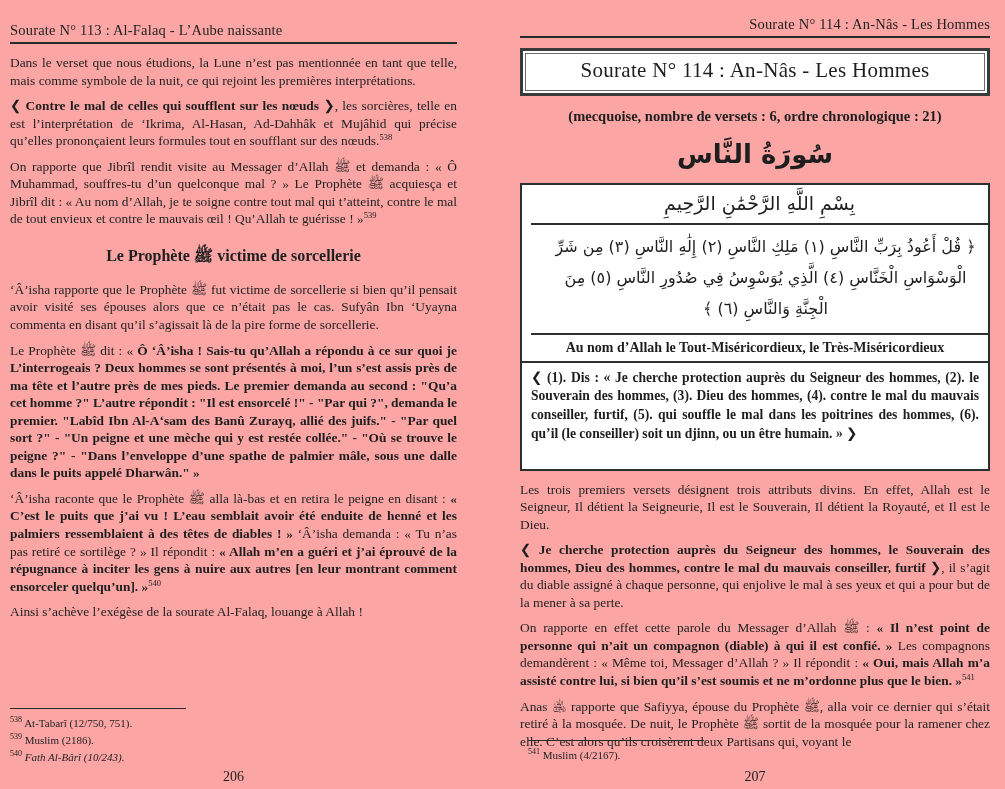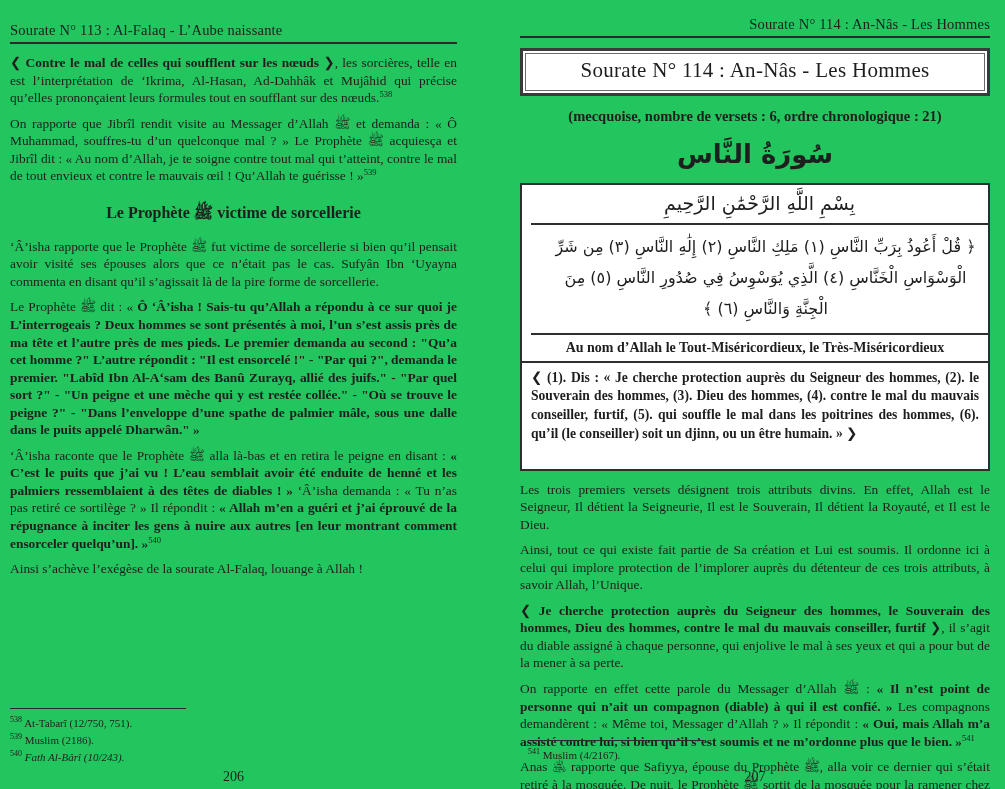"Sourate N° 113 : Al-Falaq" .spread { background: #22c55e -> #fca5a5 }
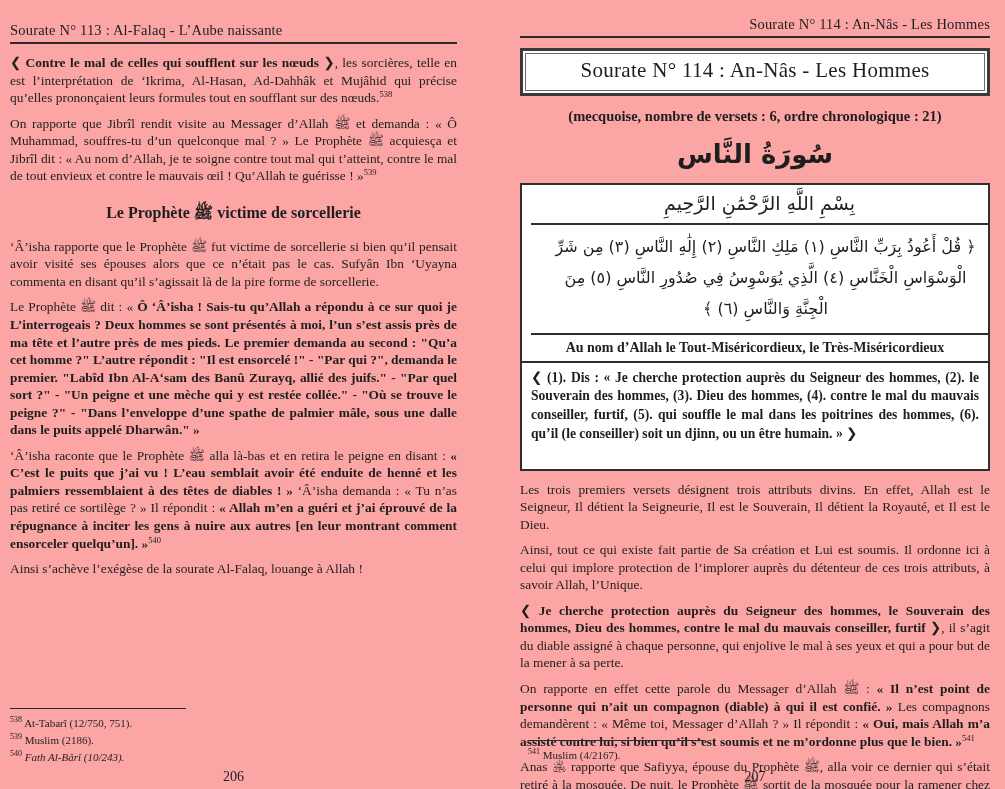"Dans le verset que nous" div.p { html: none -> <div> <span>Dans le verset que nous étudions, la Lune n’est pas mentionnée en tant que telle, mais comme symbole de la nuit, ce qui rejoint les premières interprétations.</span> </div> }
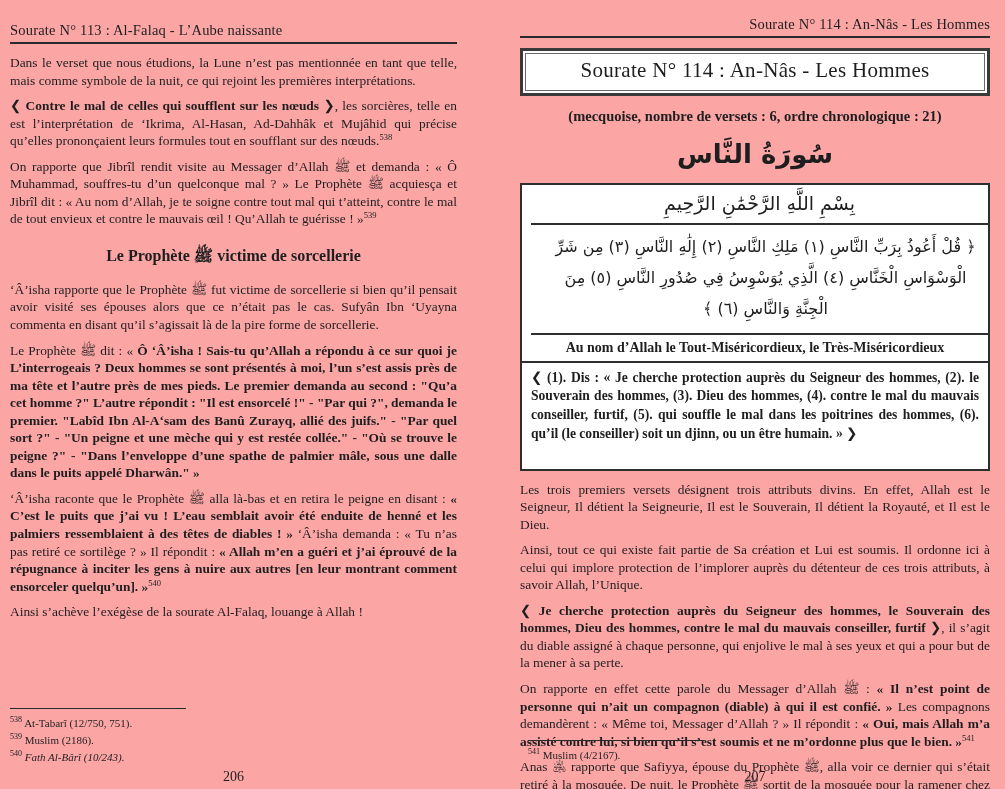"Ainsi, tout ce qui existe" div.p { html: <div> <span>Ainsi, tout ce qui existe fait partie de Sa création et Lui est soumis. Il ordonne ici à celui qui implore protection de l’implorer auprès du détenteur de ces trois attributs, à savoir Allah, l’Unique.</span> </div> -> none }
